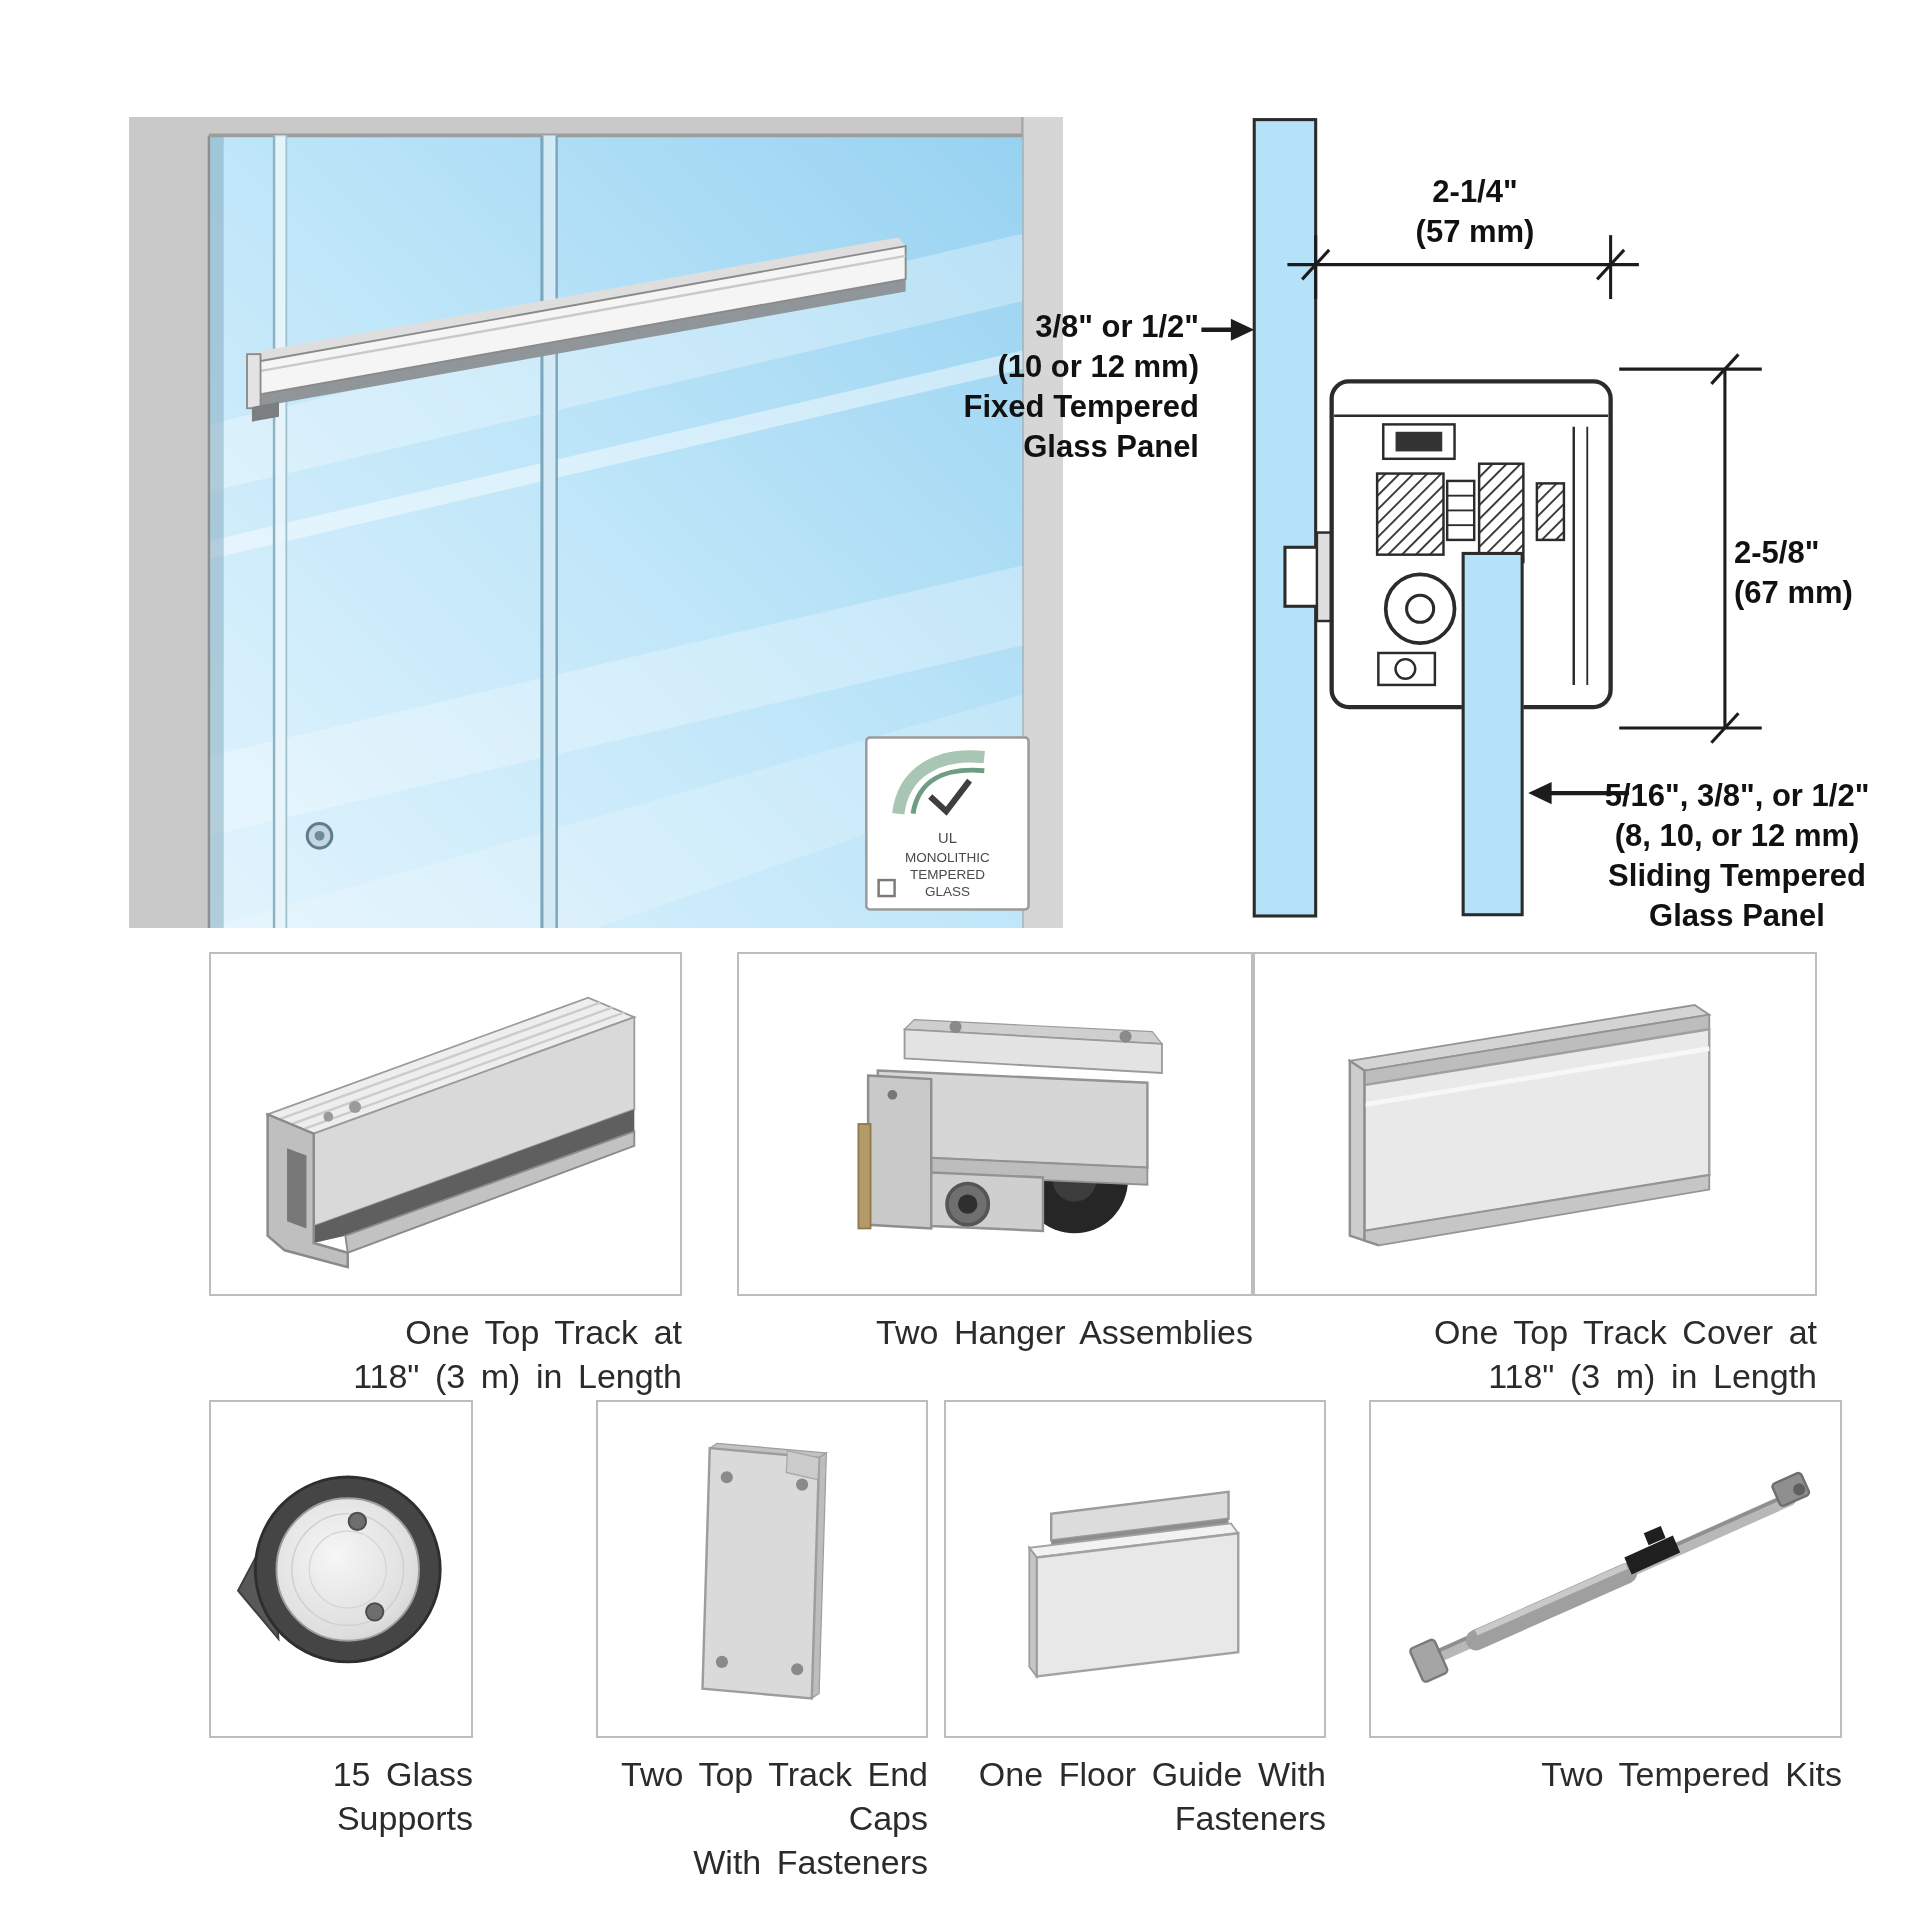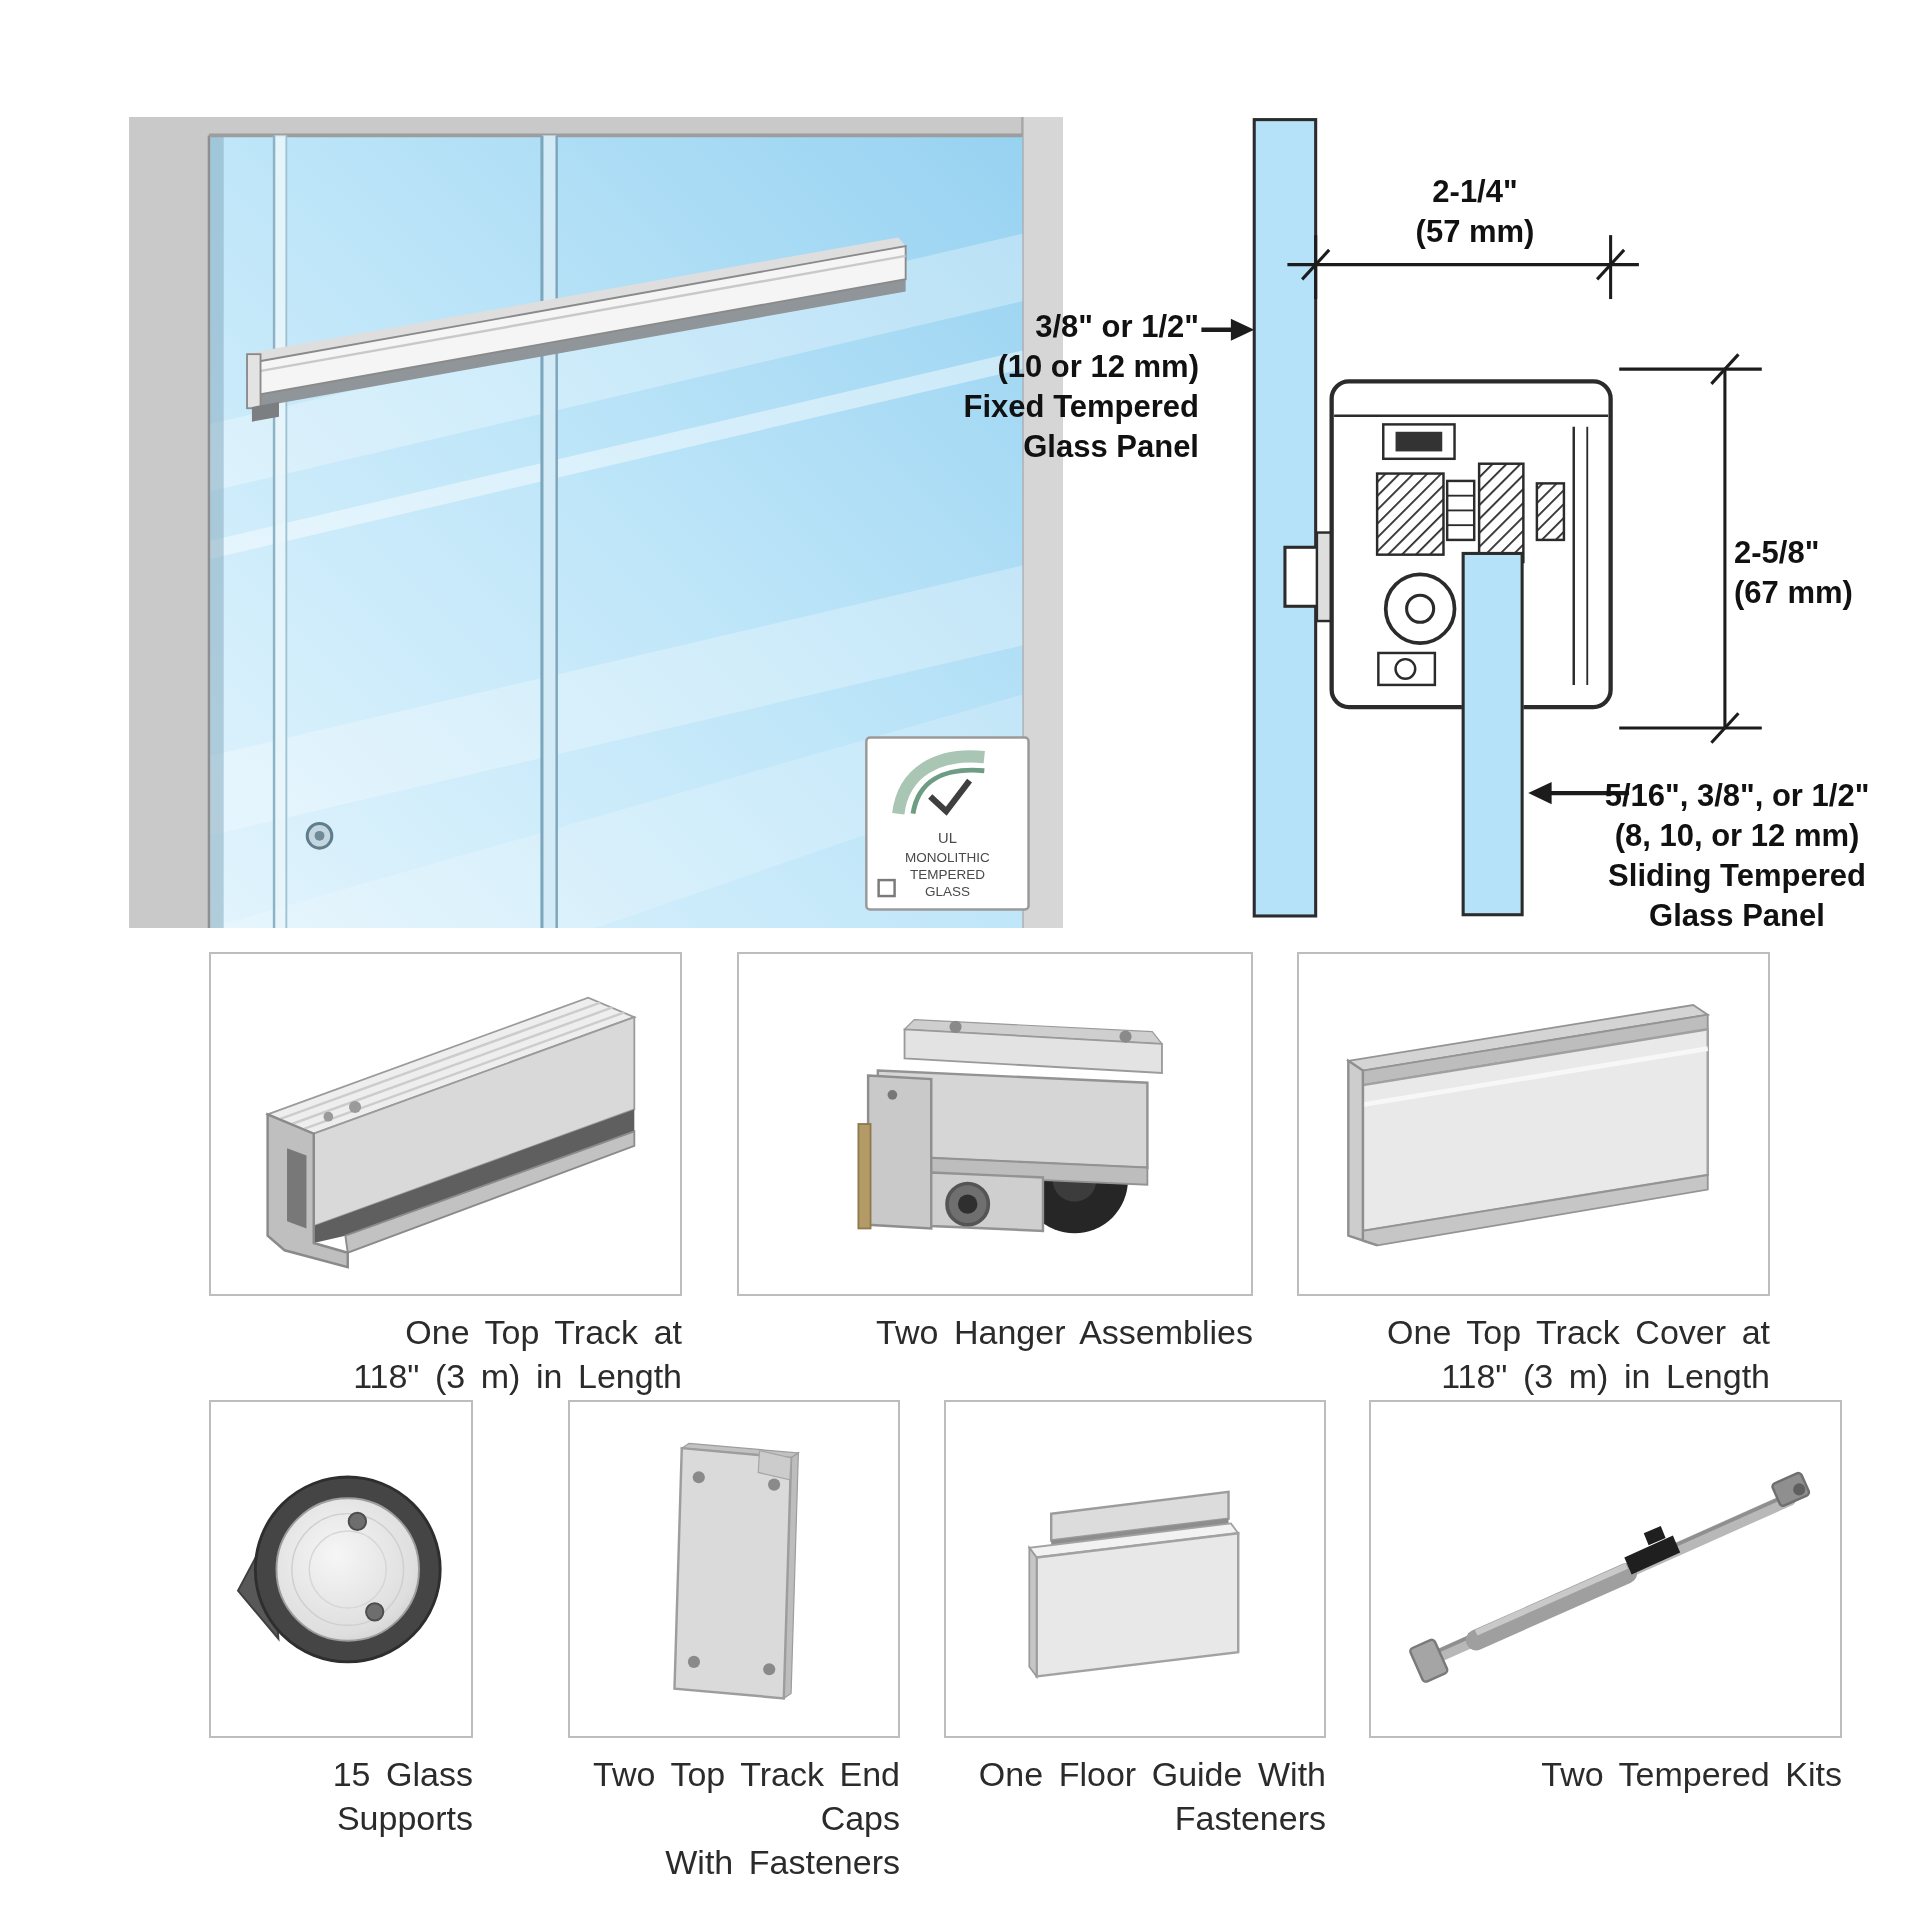"One Top Track Cover at" figure.part { margin-left: 44px -> none; width: 473px -> 564px }
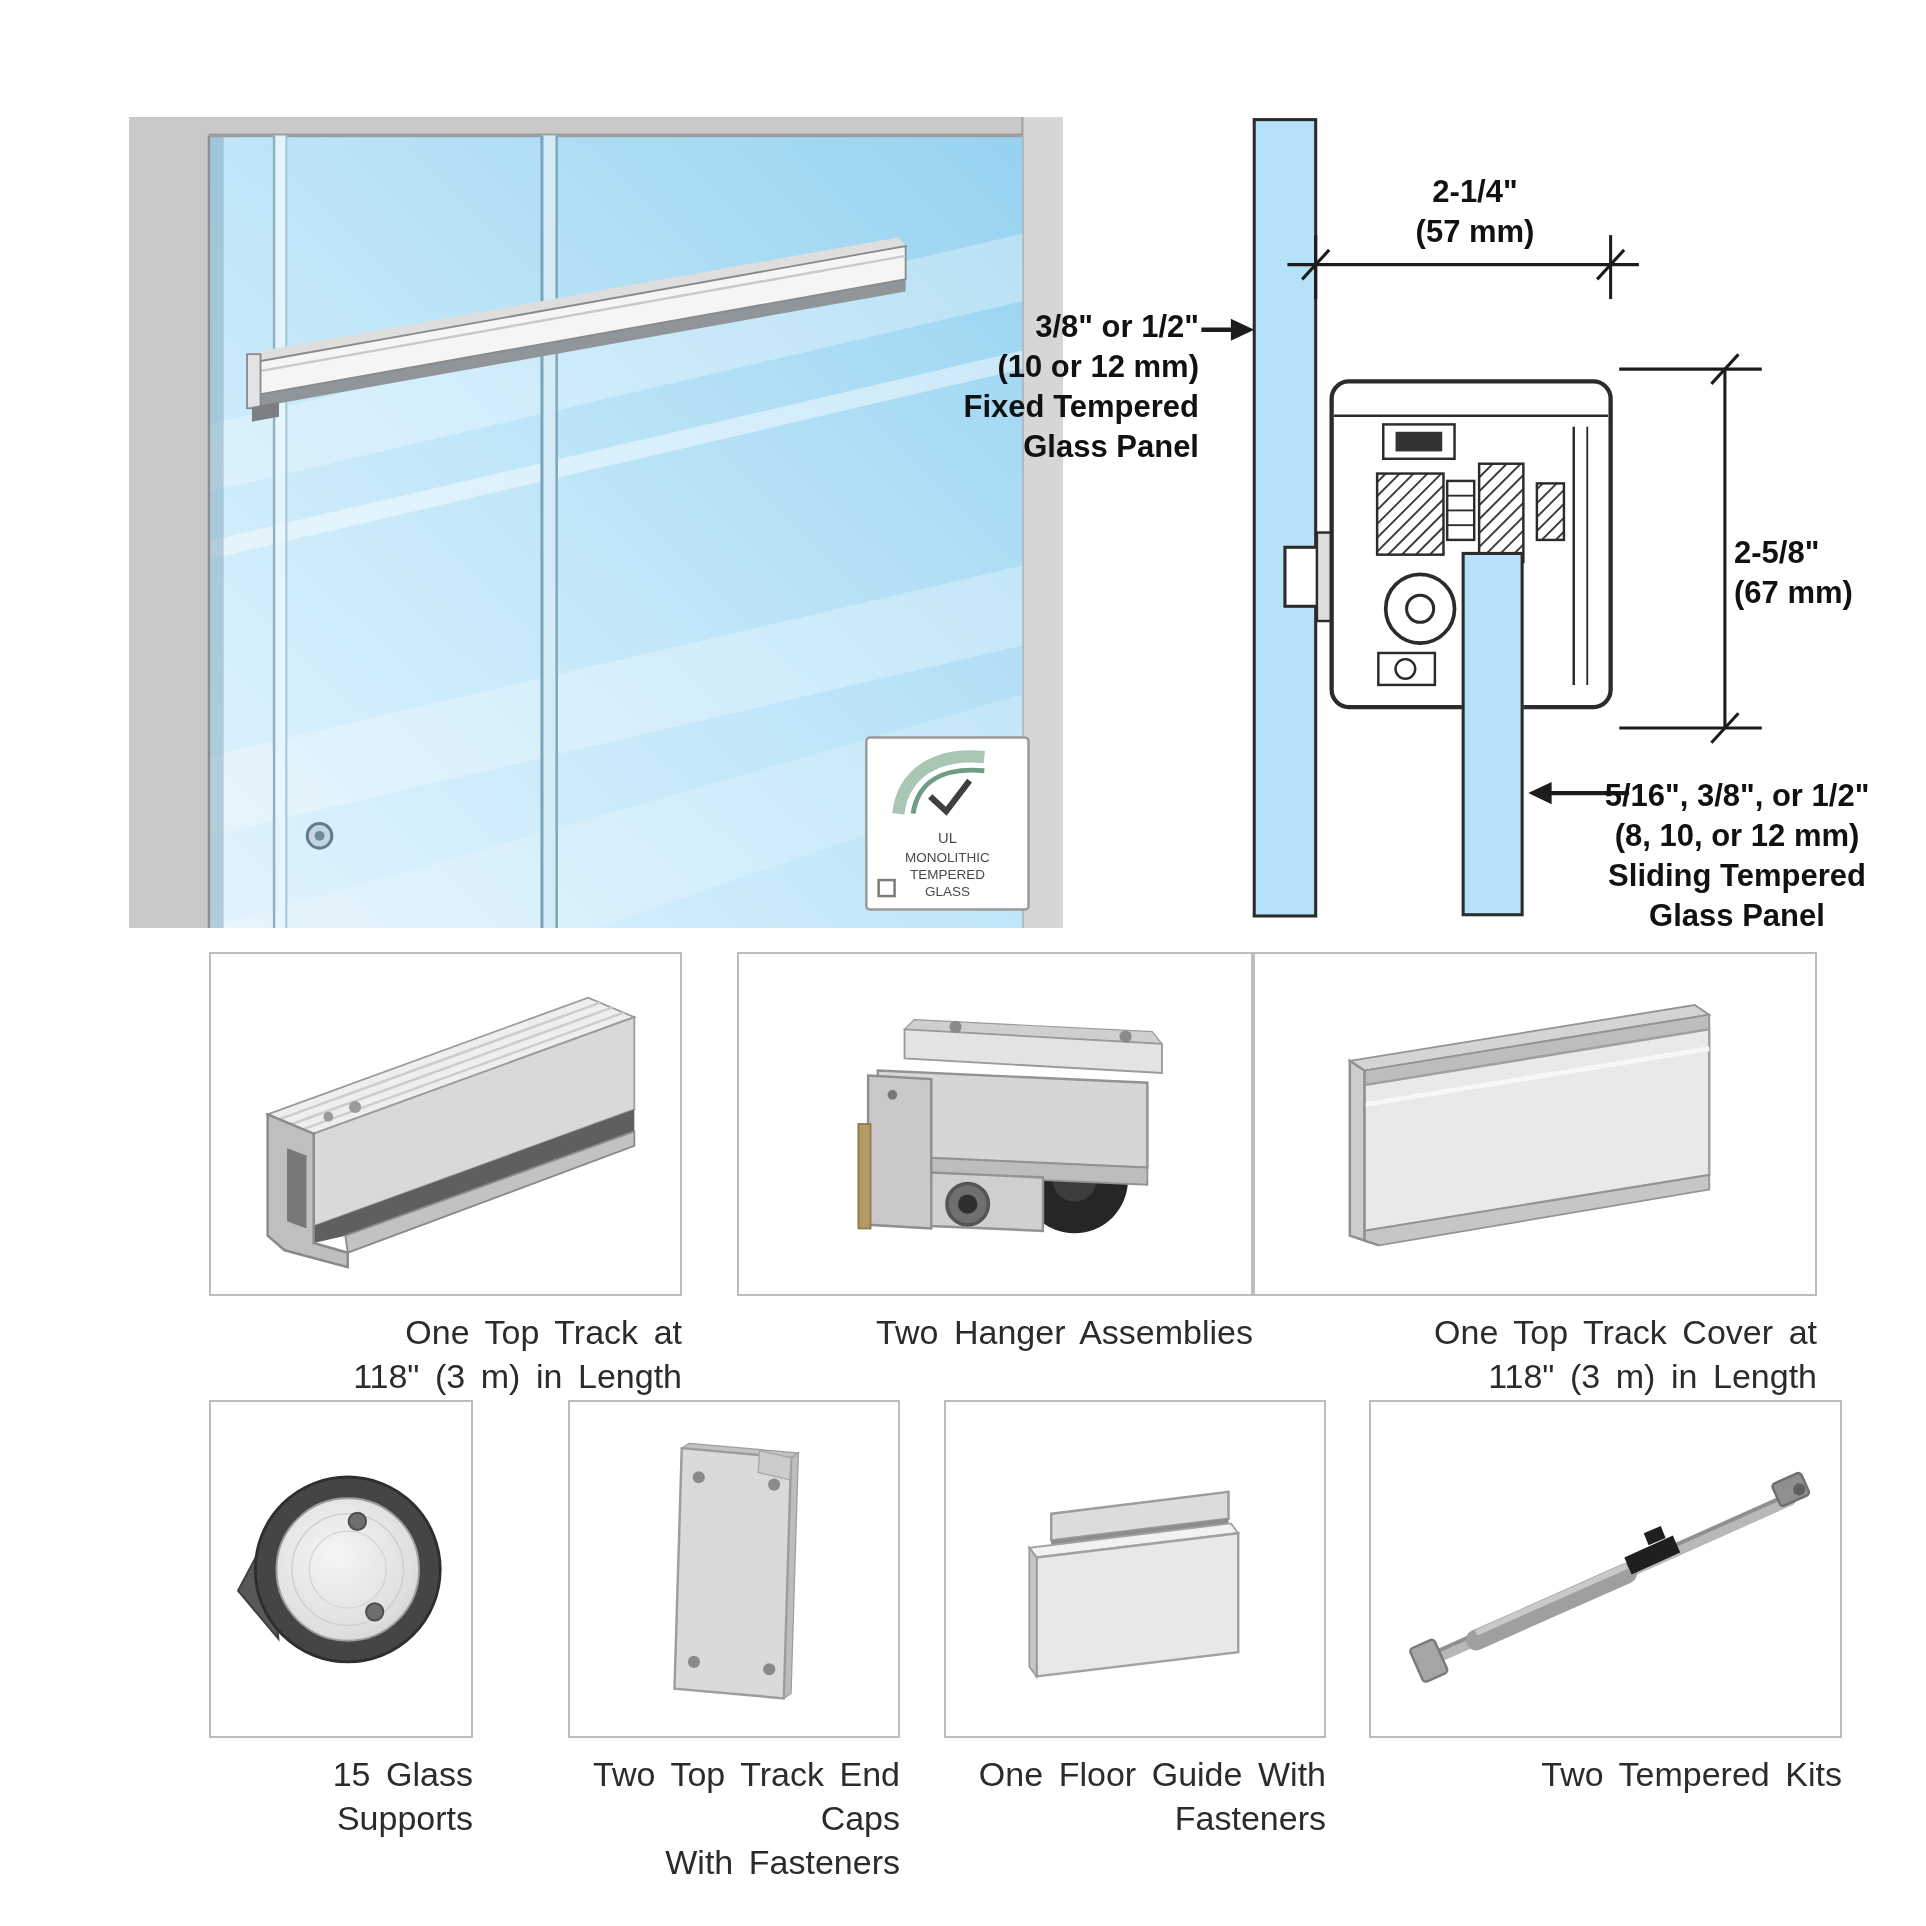"Two Top Track End Caps" figure.part { left: 568px -> 596px }
